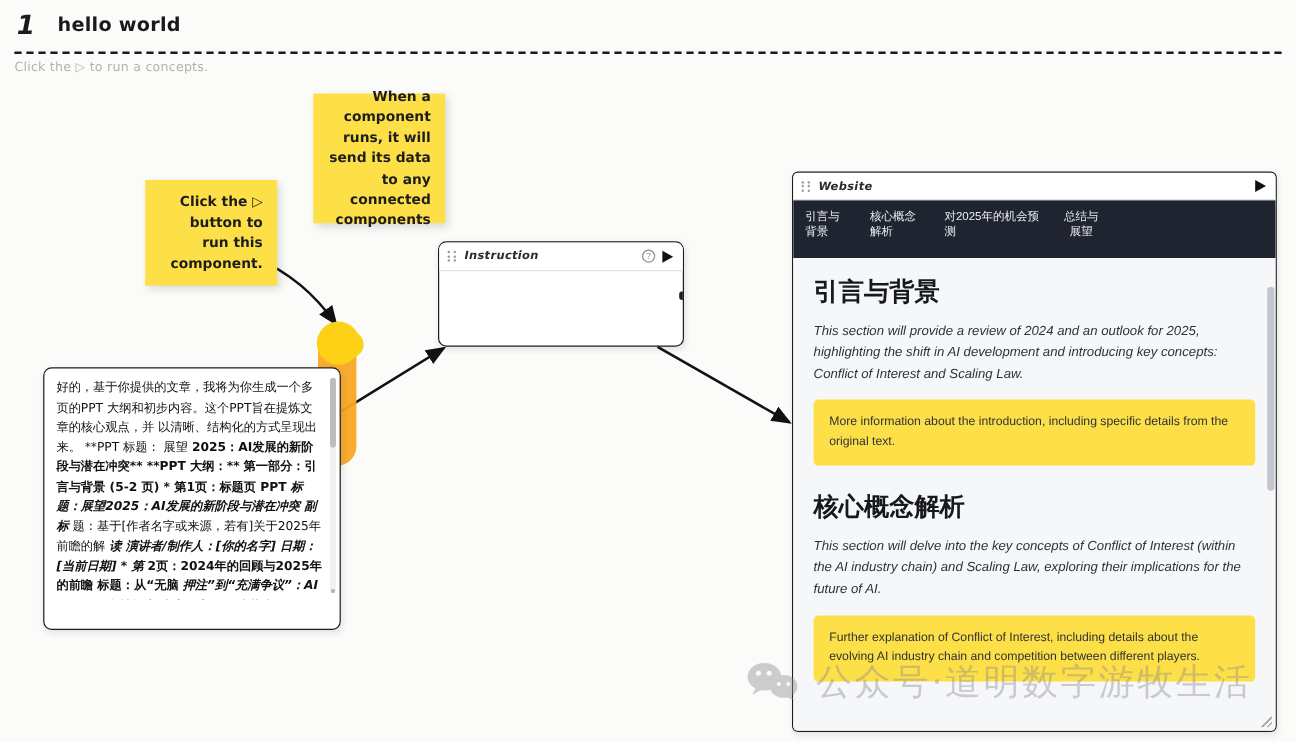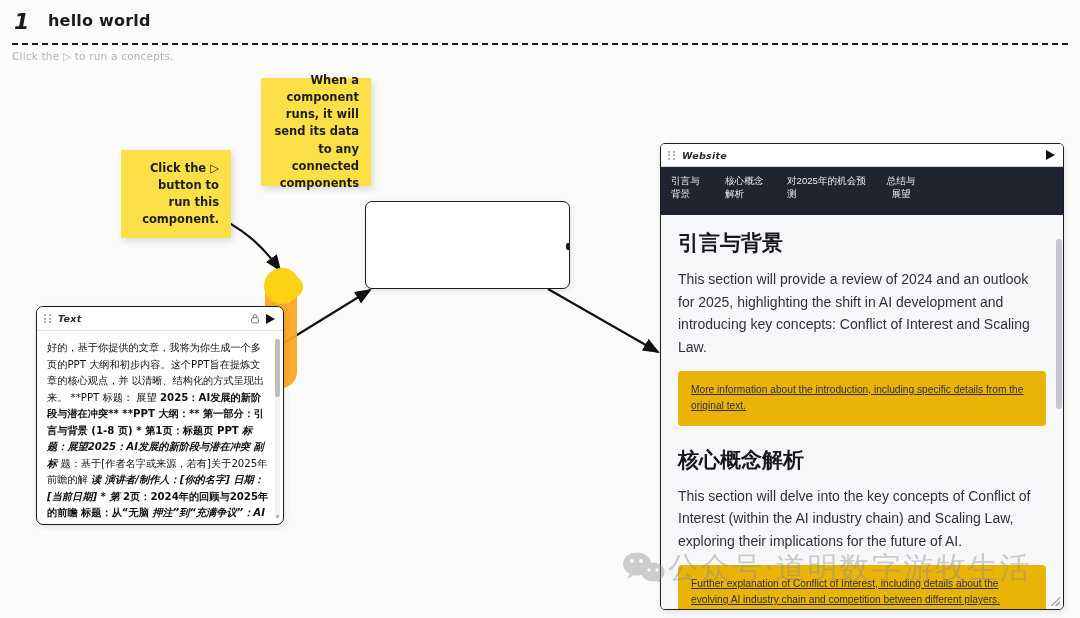"Instruction" div.node-bar { html: none -> <div> <span> <i></i> <i></i> <i></i> <i></i> <i></i> <i></i> </span> <span>Instruction</span> <span></span> <span> <span>?</span> </span> <span> <span></span> </span> </div> }
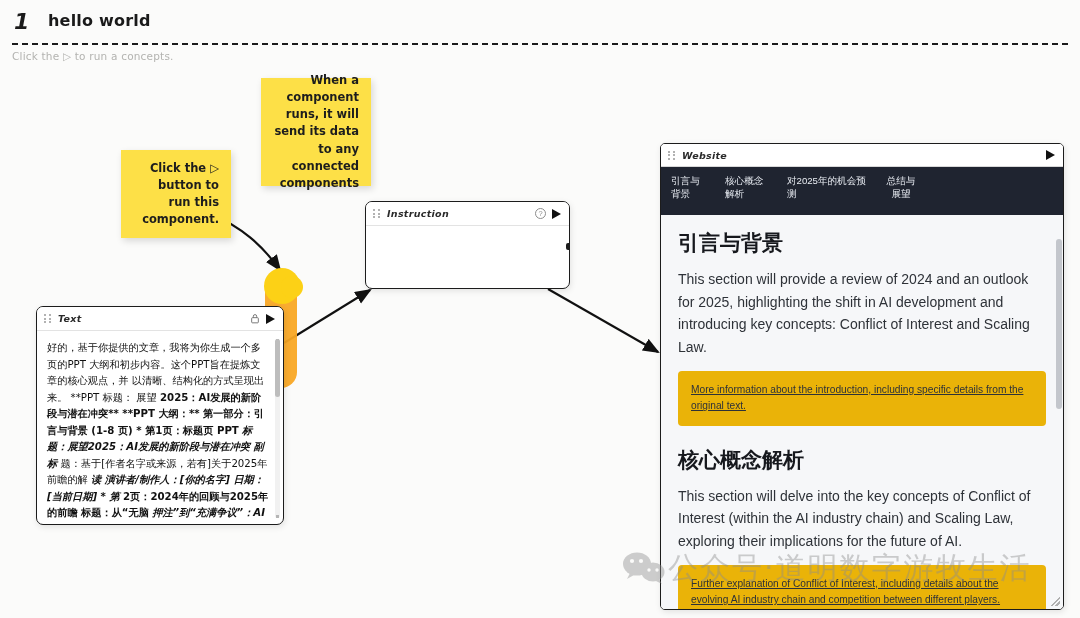"This section will provide a" .site-p { font-size: 14px -> 11px; font-style: none -> italic }
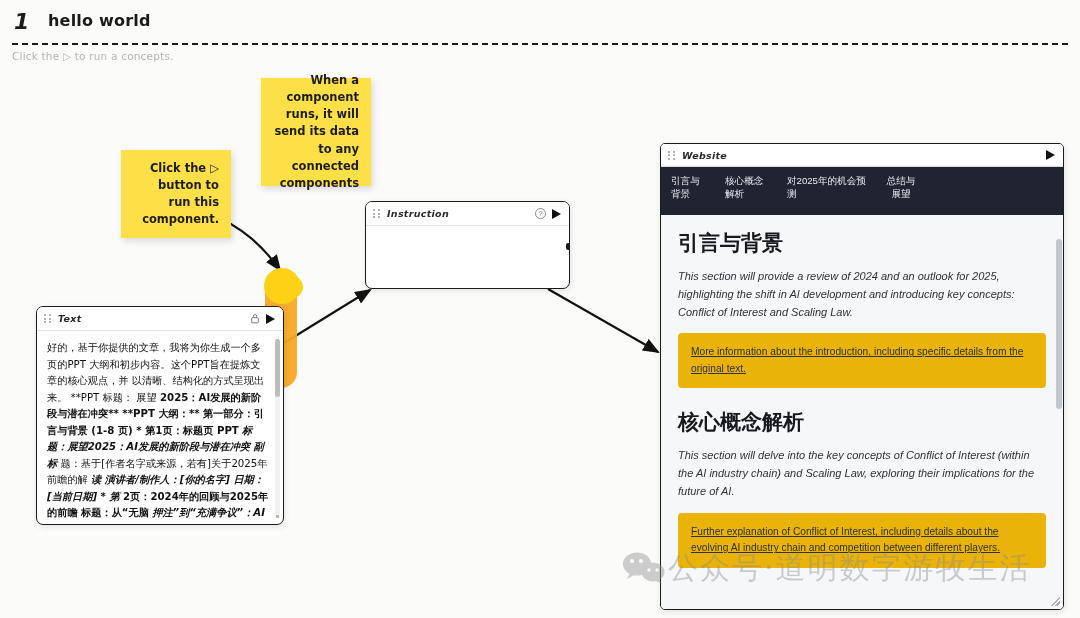"Text" div.node-bar { html: <div> <span> <i></i> <i></i> <i></i> <i></i> <i></i> <i></i> </span> <span>Text</span> <span></span> <span> <svg> <rect></rect> <path></path> </svg> </span> <span> <span></span> </span> </div> -> none }
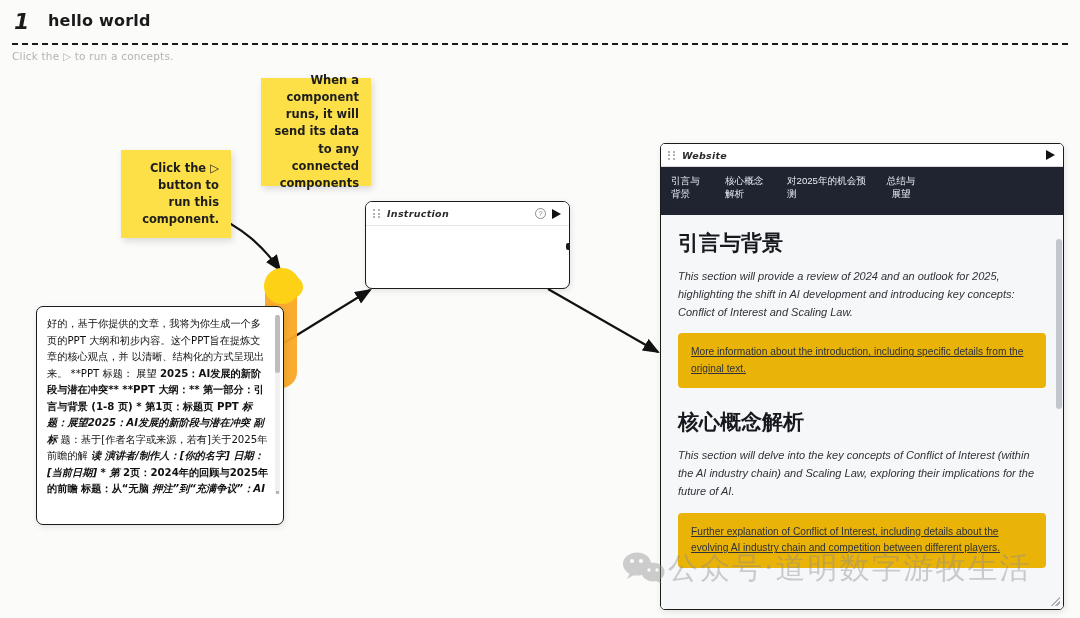"More information about the introduction," .site-panel { background: #eab308 -> #fde047; text-decoration: underline -> none }
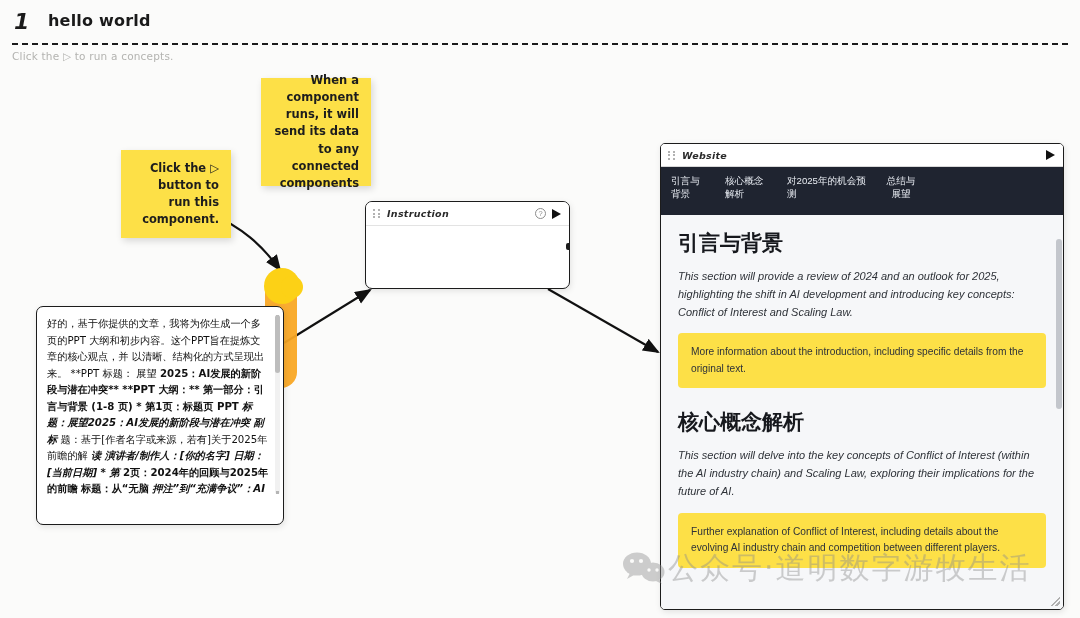"第一部分：引言与背景 (1-8 页) * 第1页：标题页" b { text: 1-8 -> 5-2 }
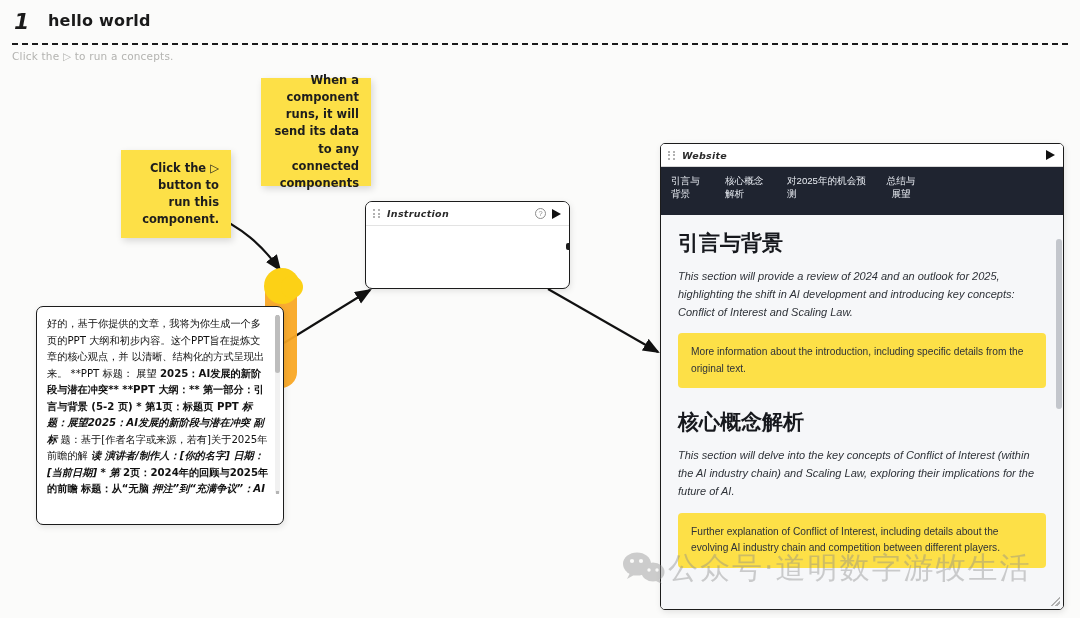"公众号·道明数字游牧生活" #watermark { gap: none -> 12px }
